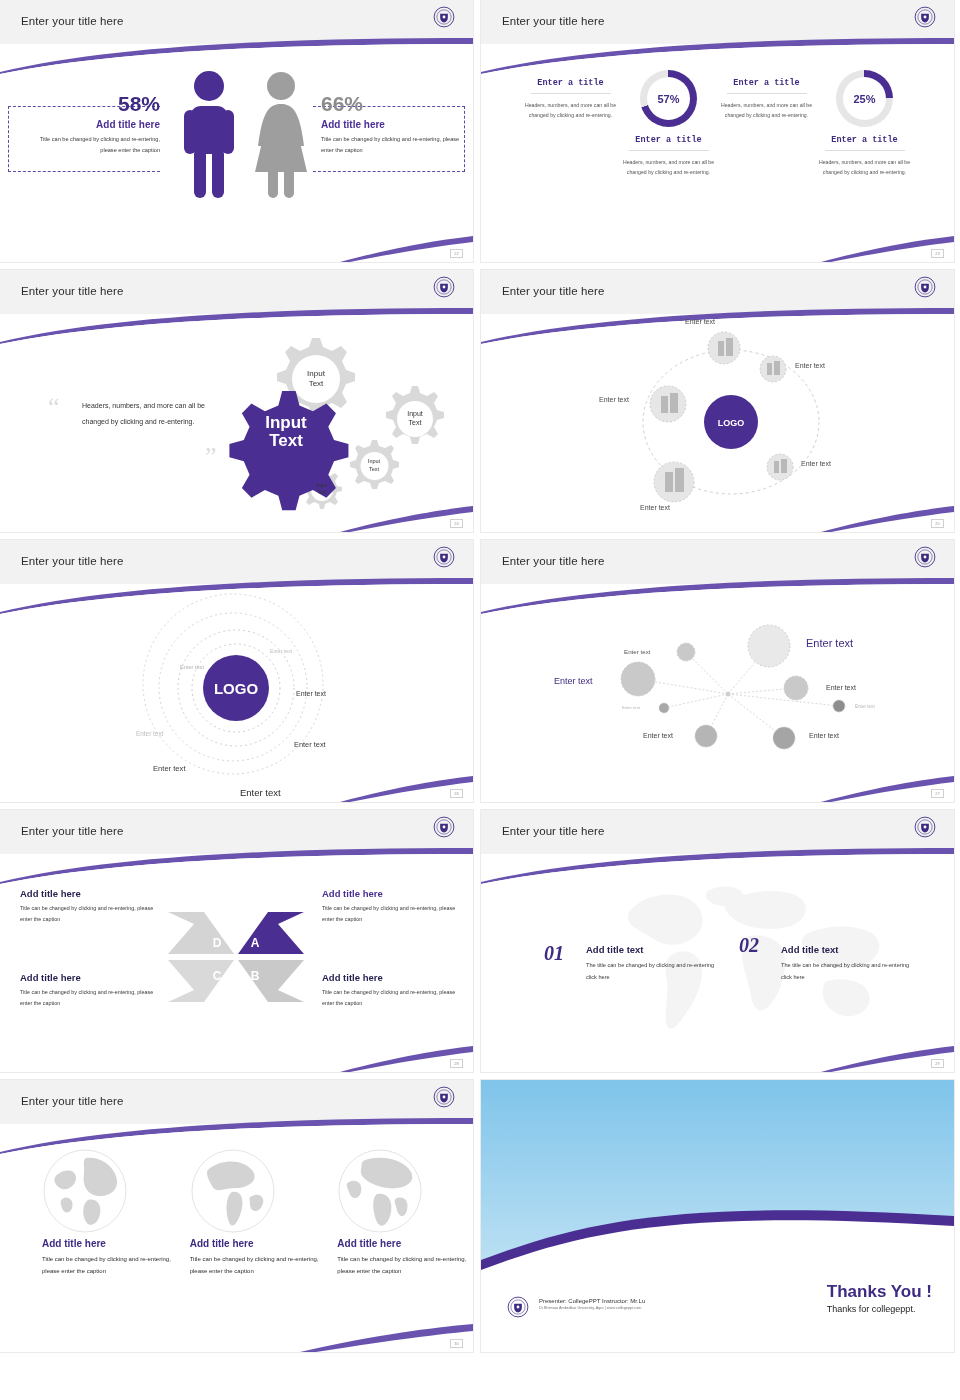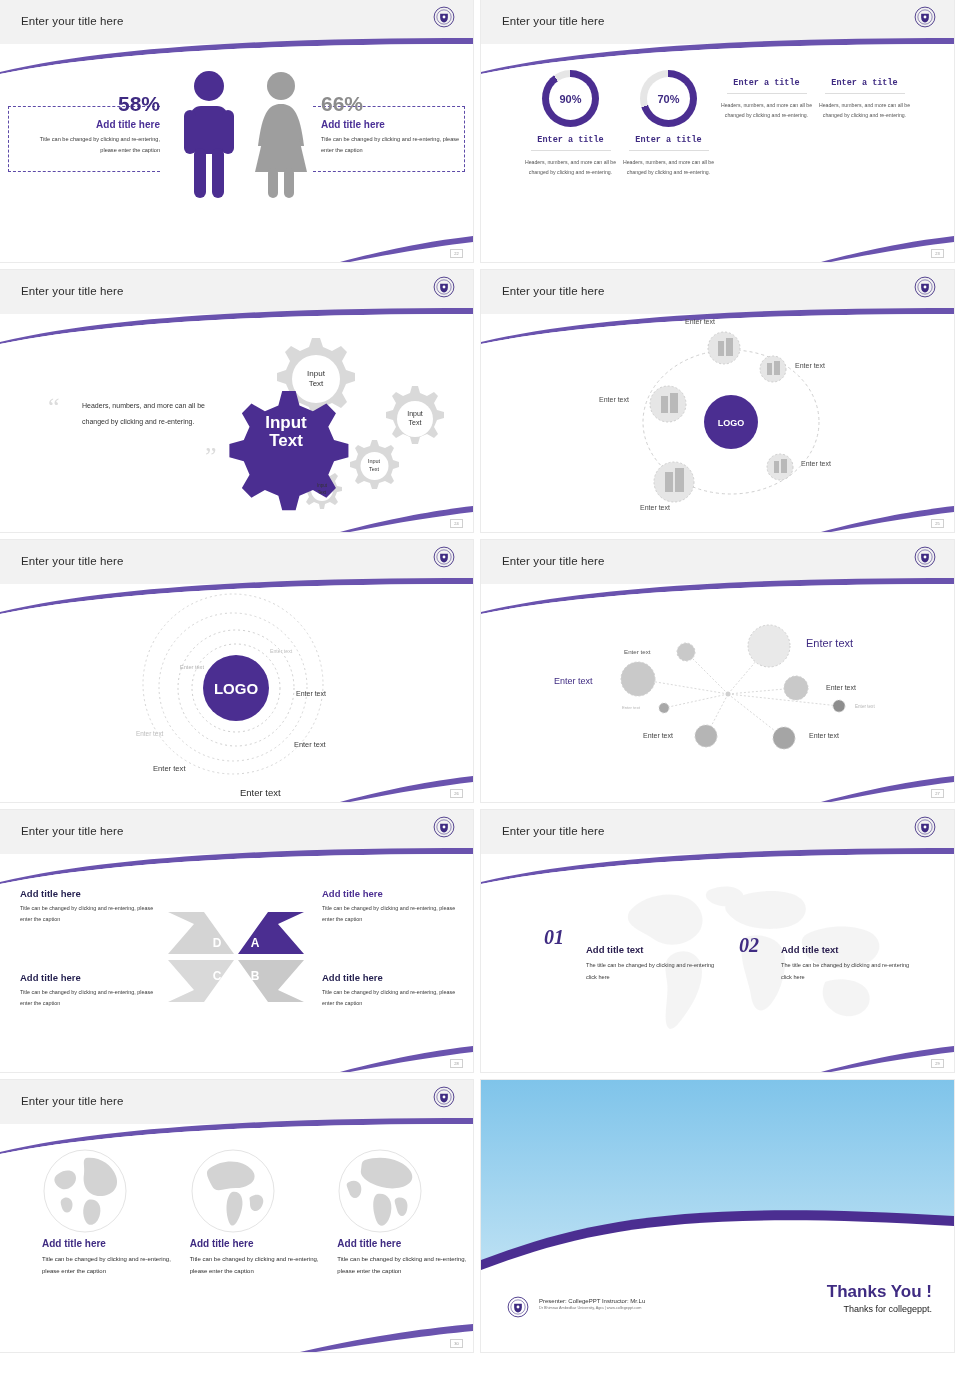"90%" div { html: <div> <div> <span>90%</span> </div> </div> -> none }
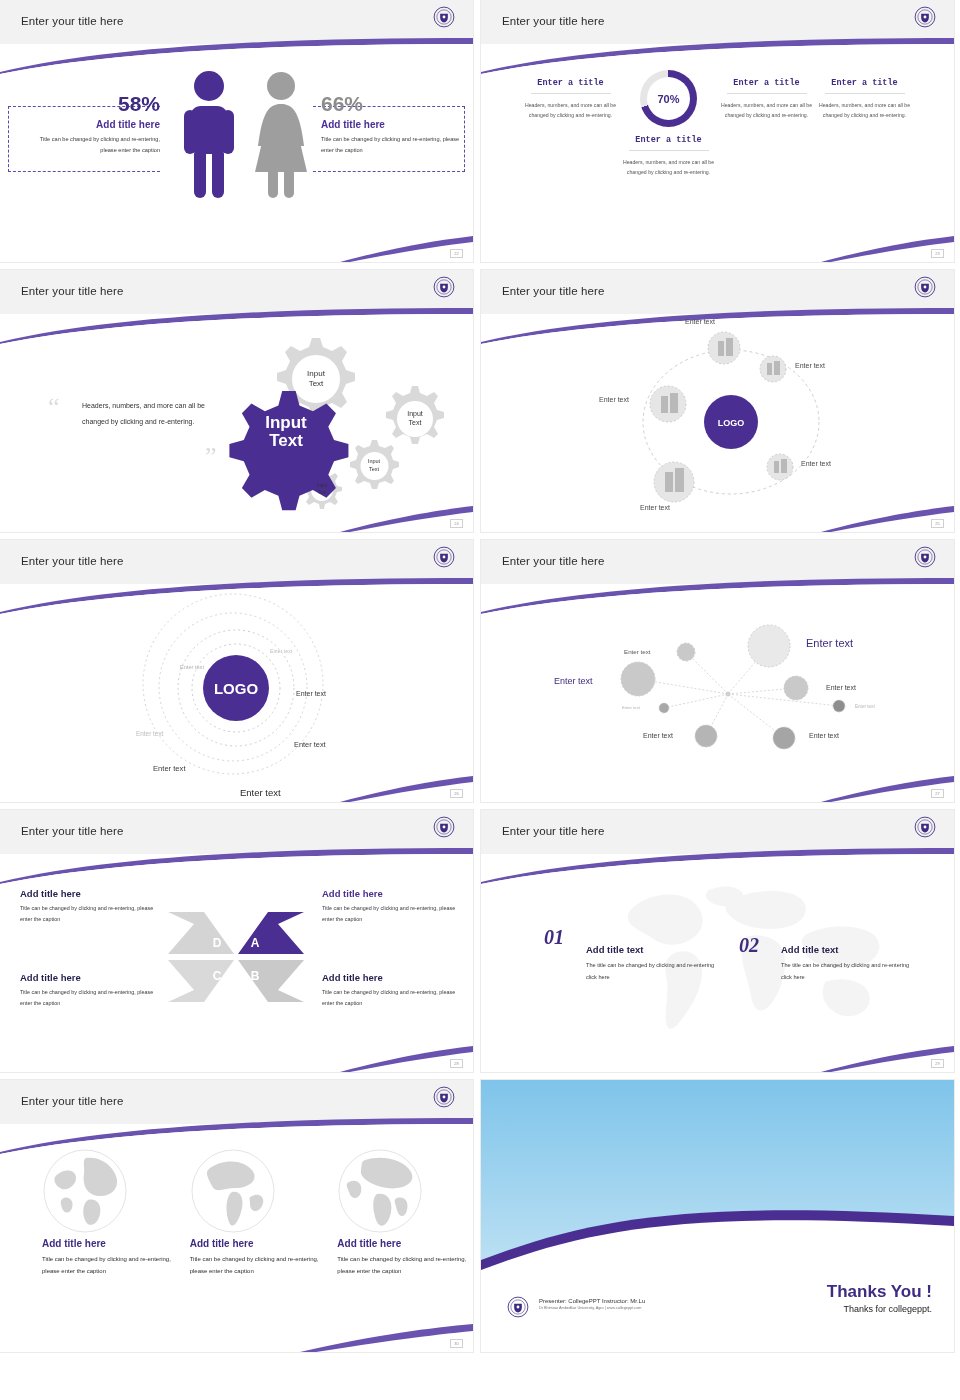"70%" span { text: 70% -> 57% }
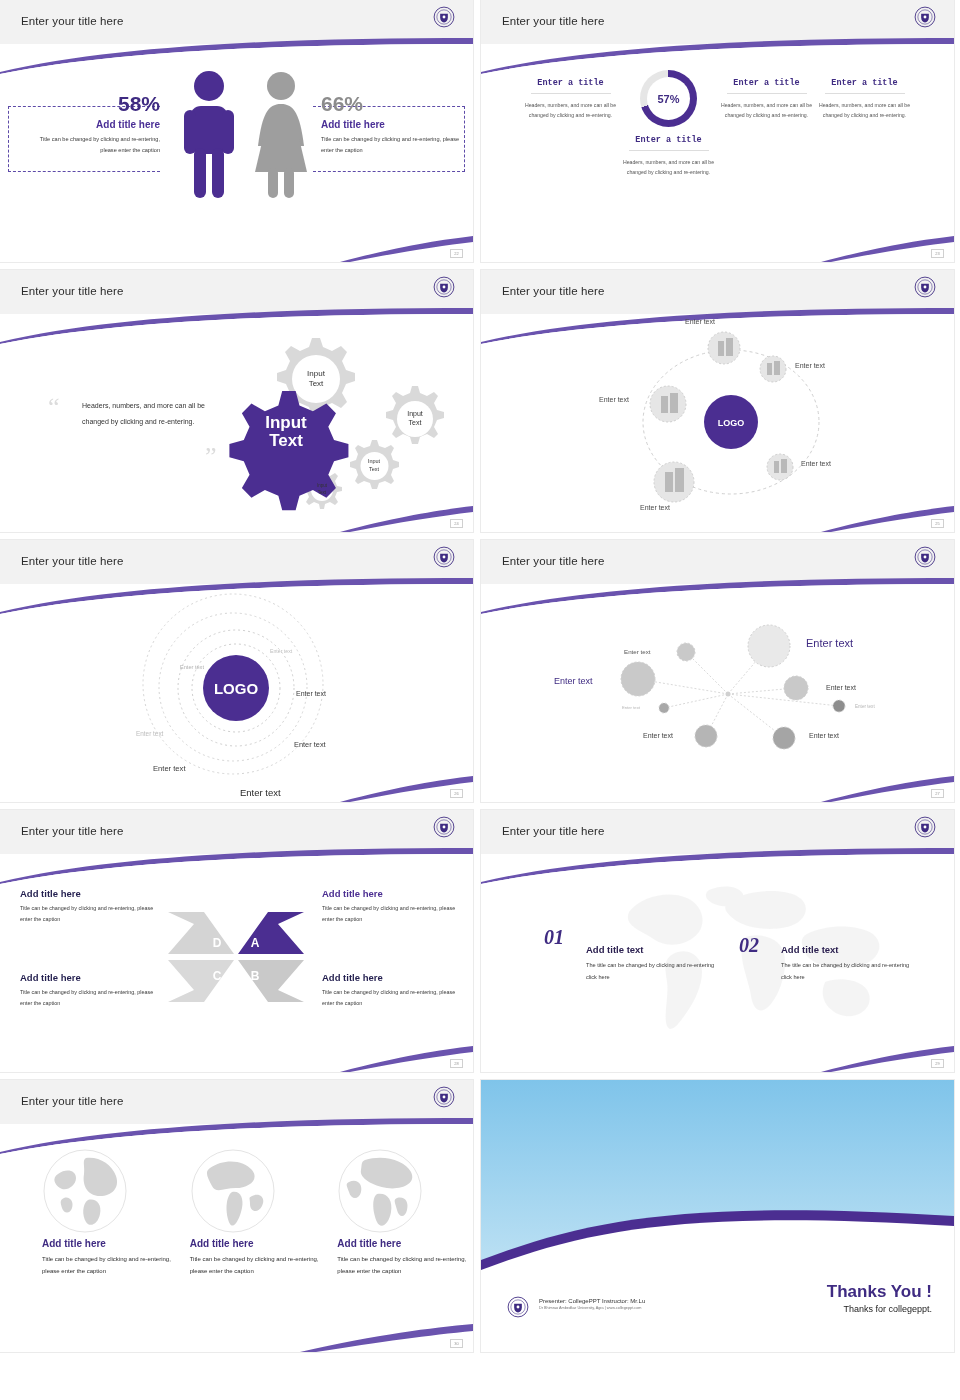"25%" div { html: none -> <div> <div> <span>25%</span> </div> </div> }
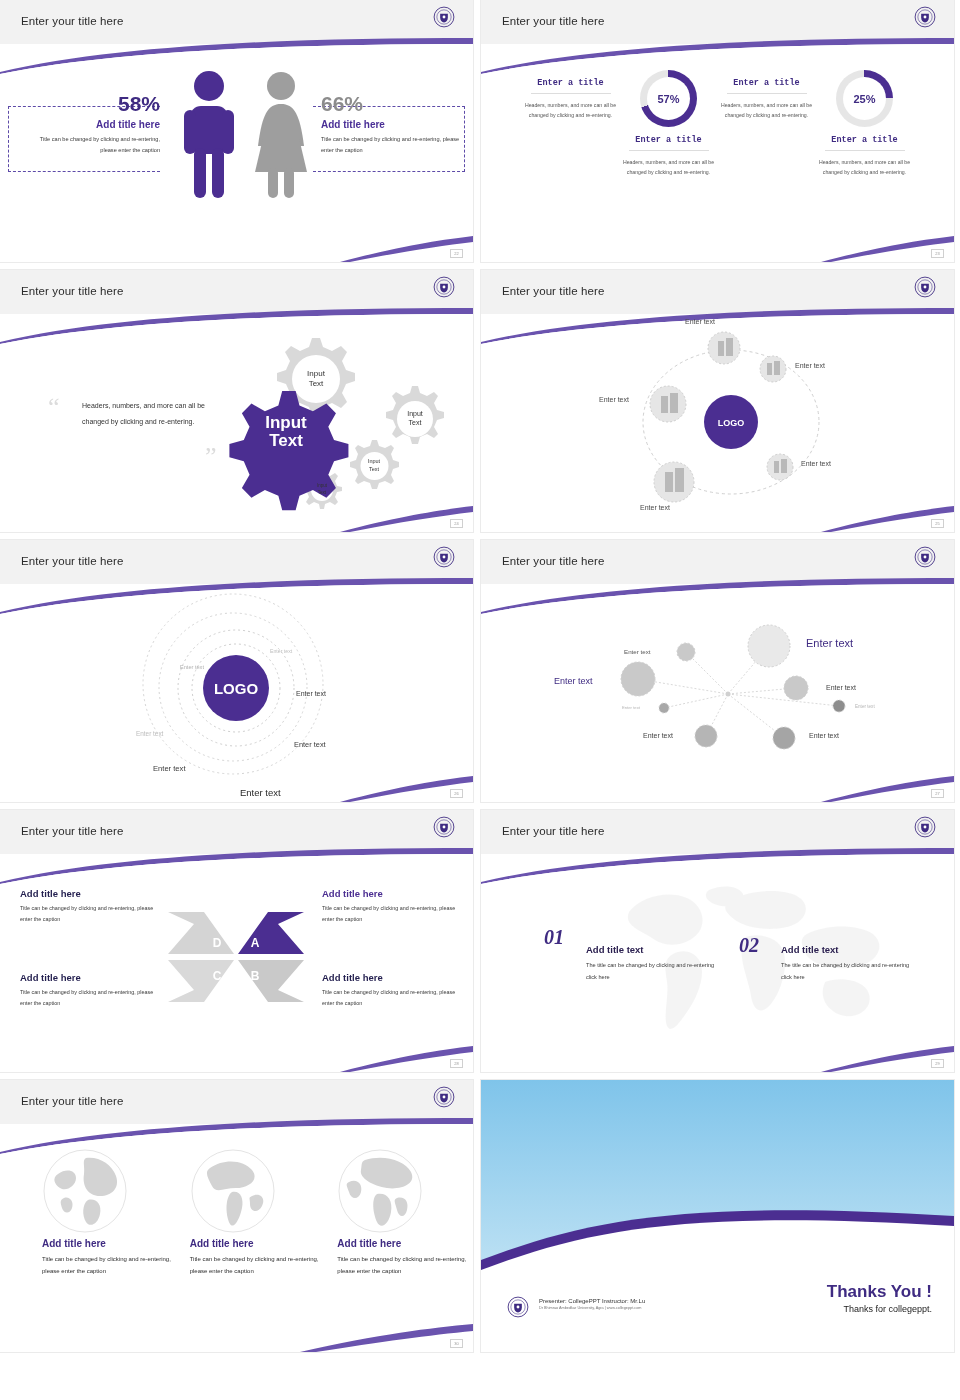"01" div { top: 72px -> 88px }
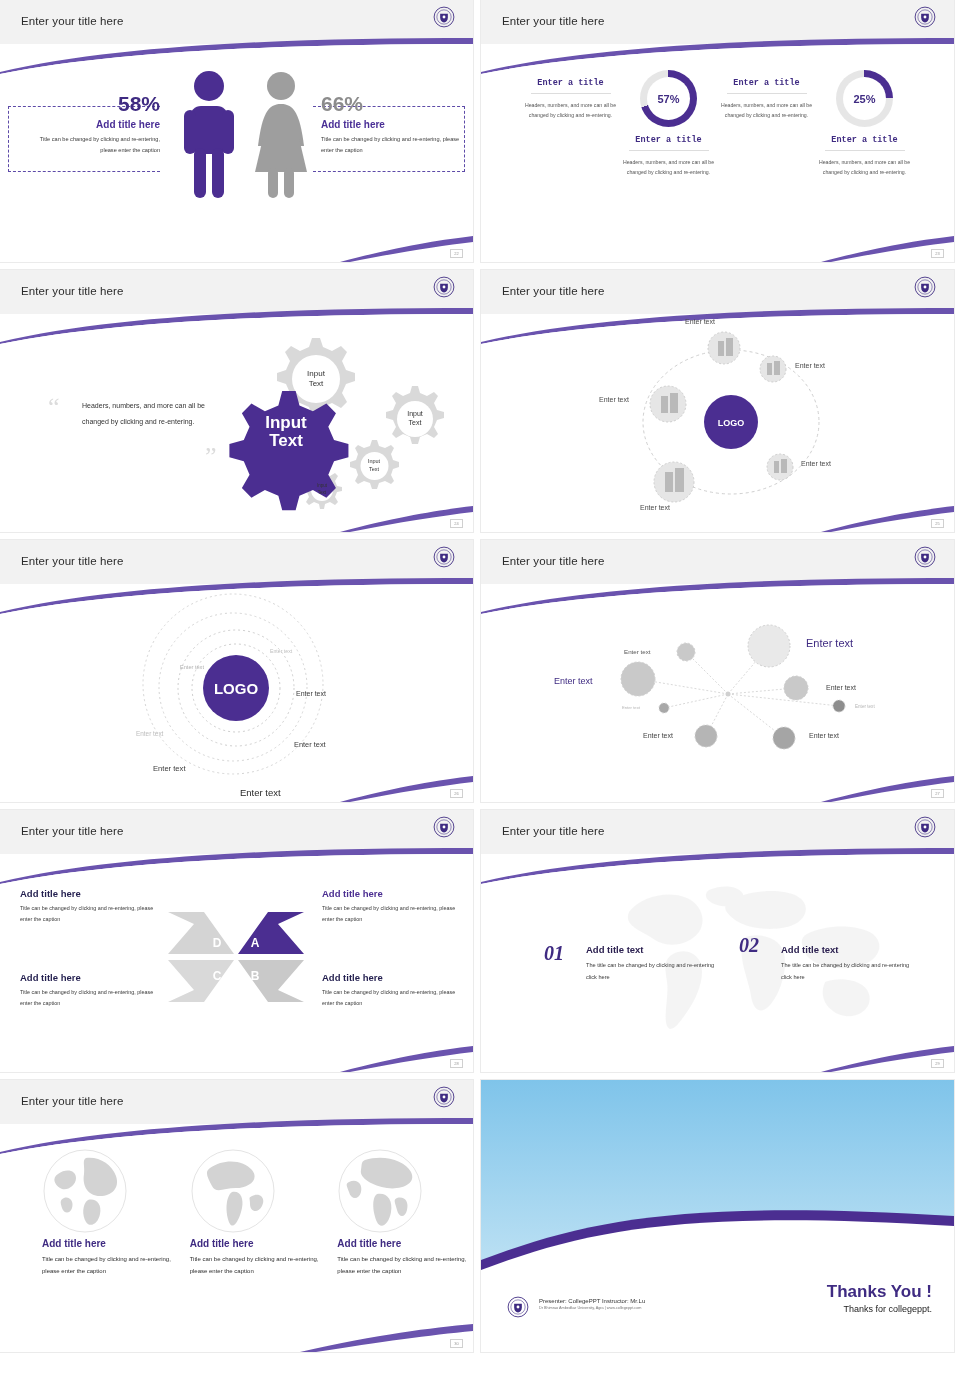"Thanks You !" .thanks { text-align: right -> left }
